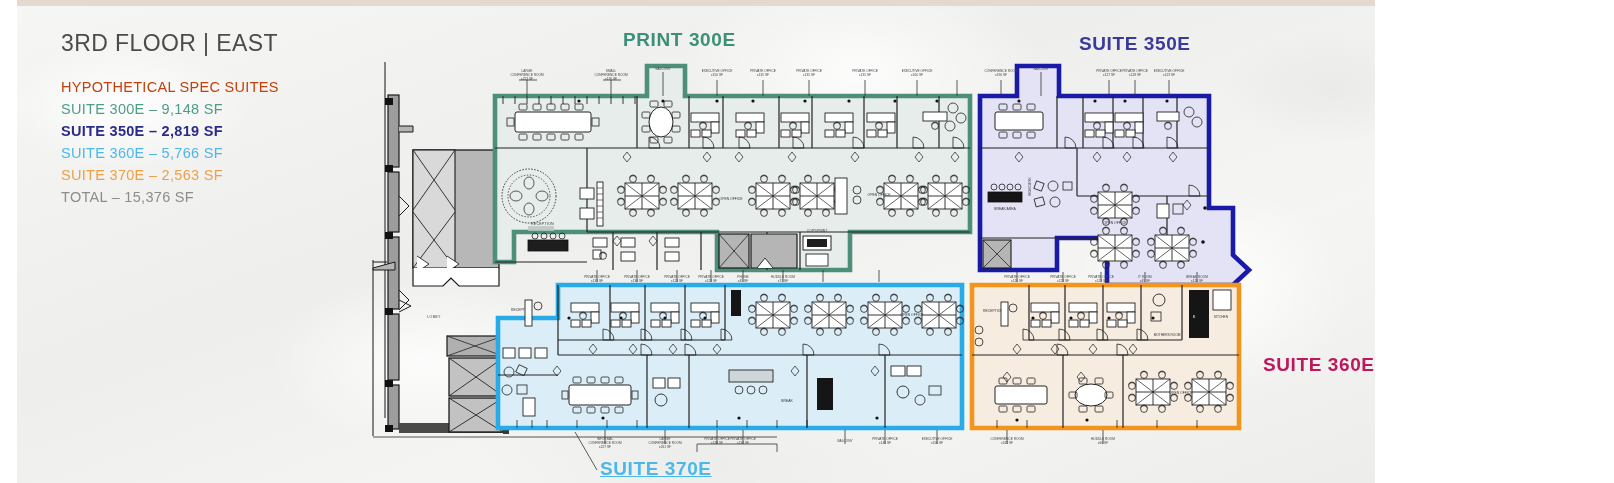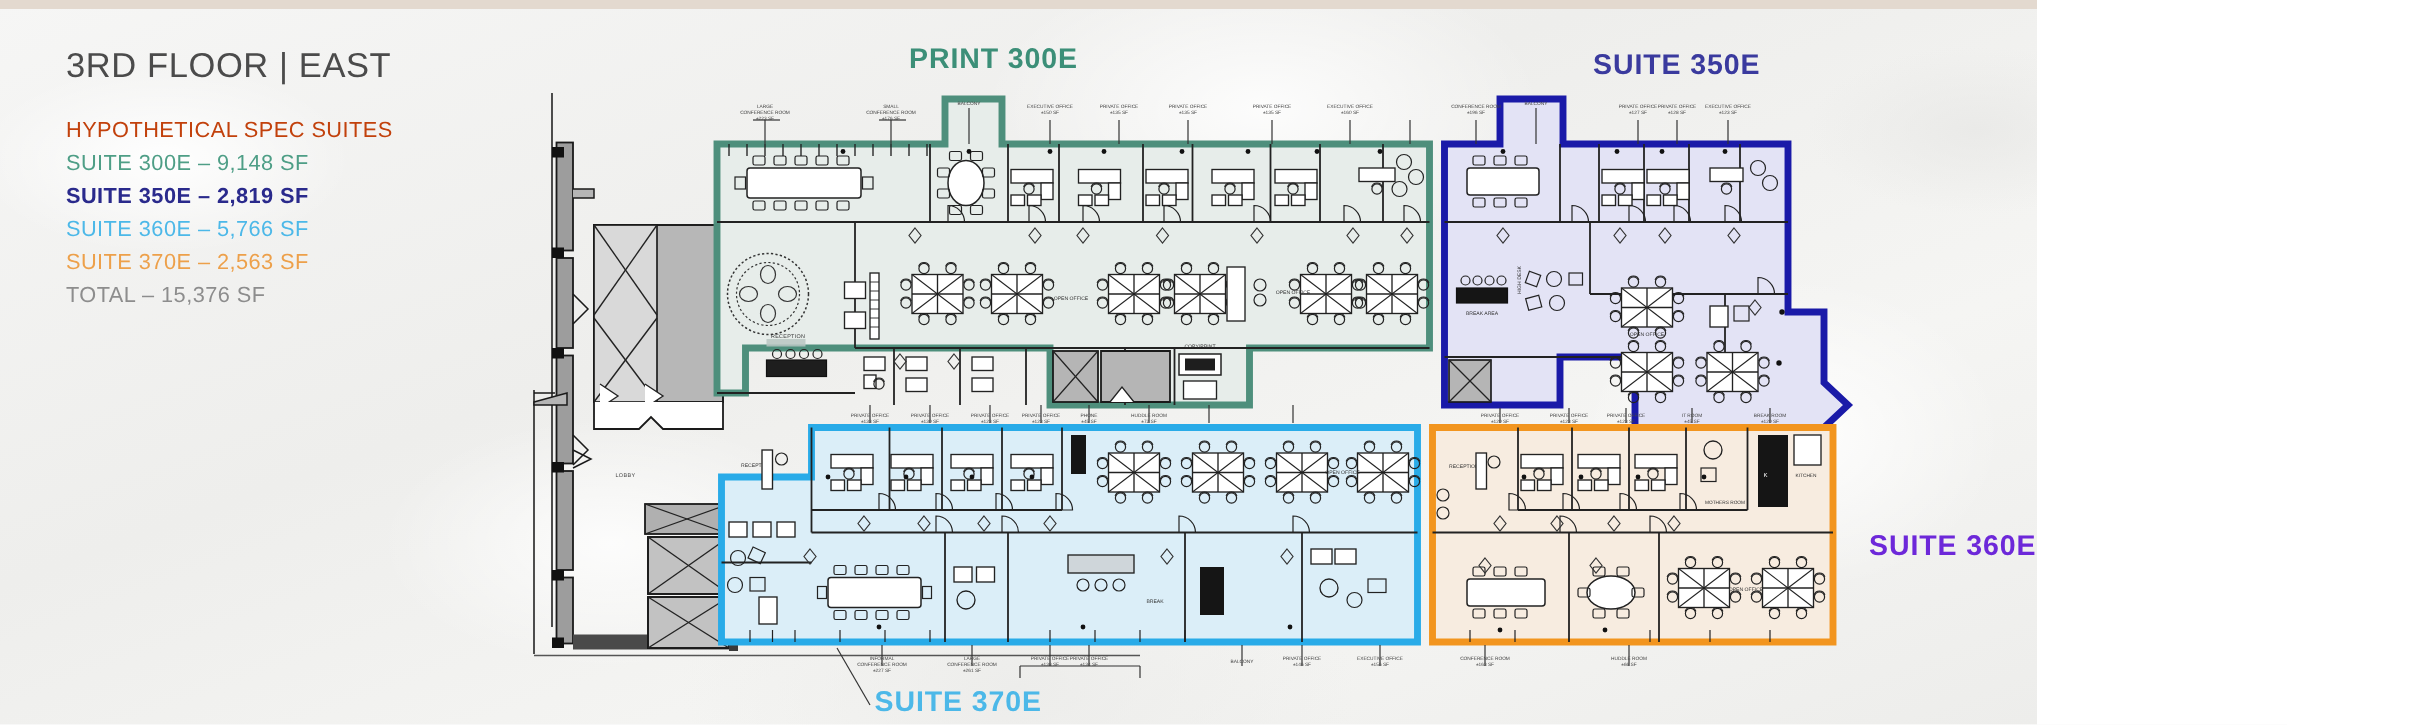"3RD FLOOR | EAST" #stage { margin-left: none -> 17px }
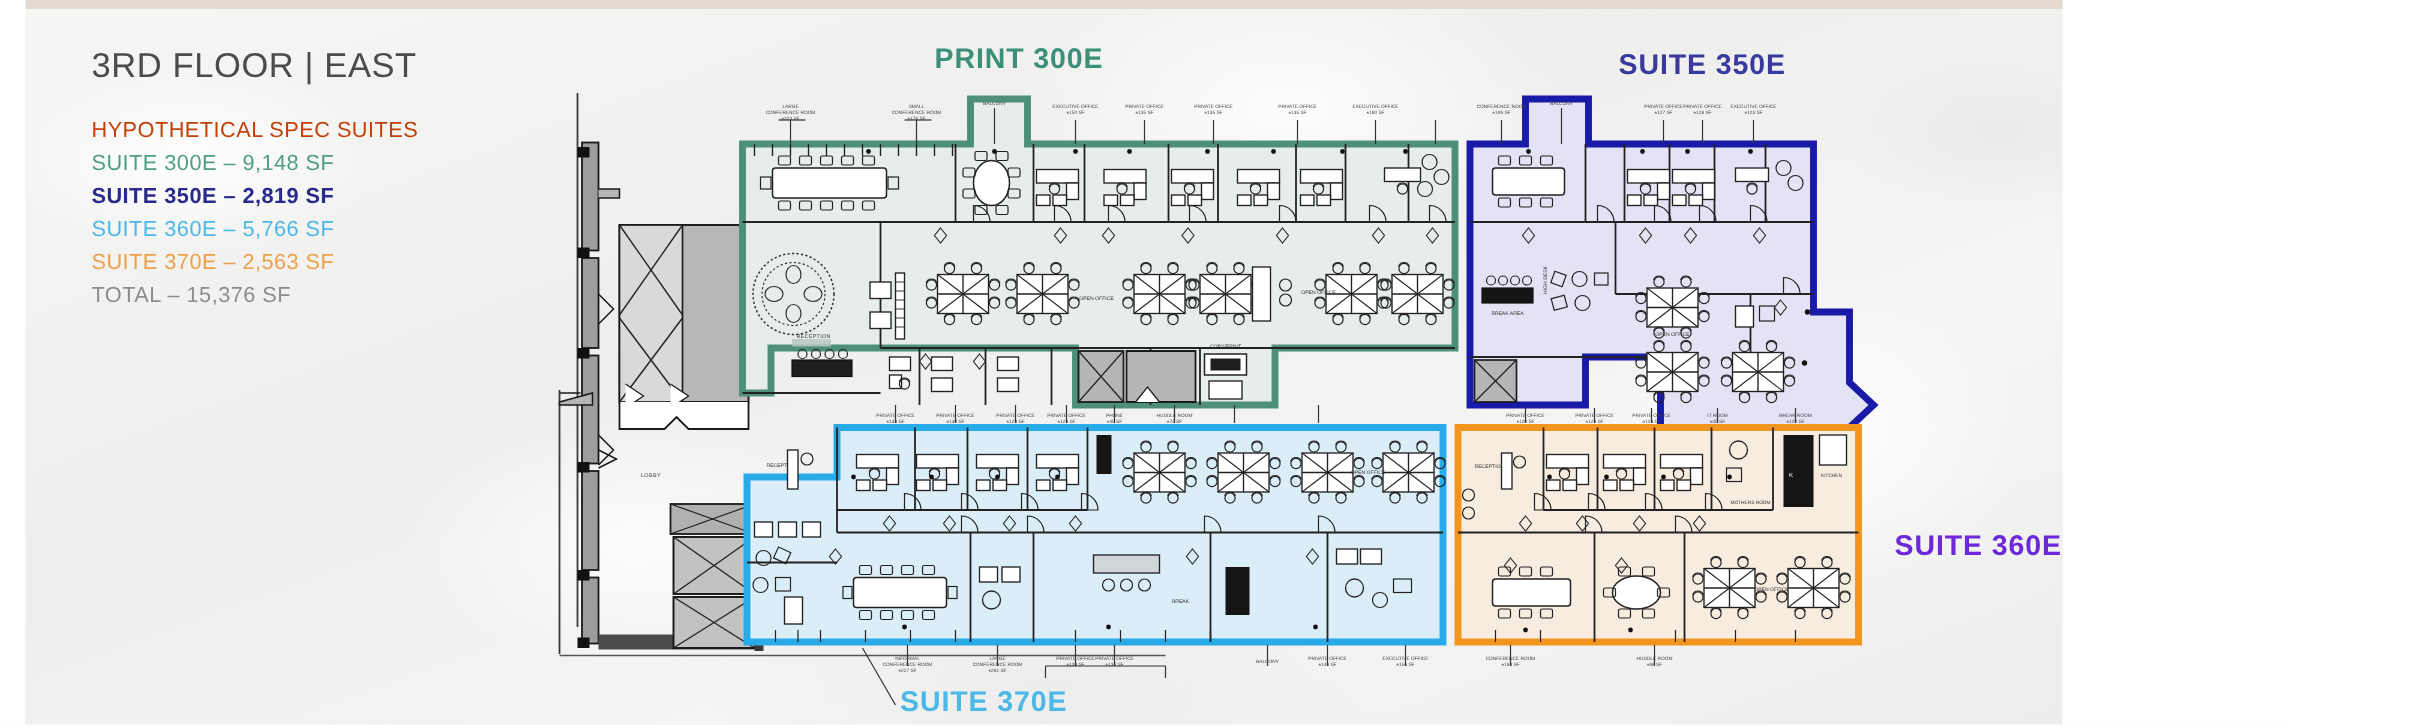"SUITE 360E" div.suite-callout { color: #6d28d9 -> #be185d }
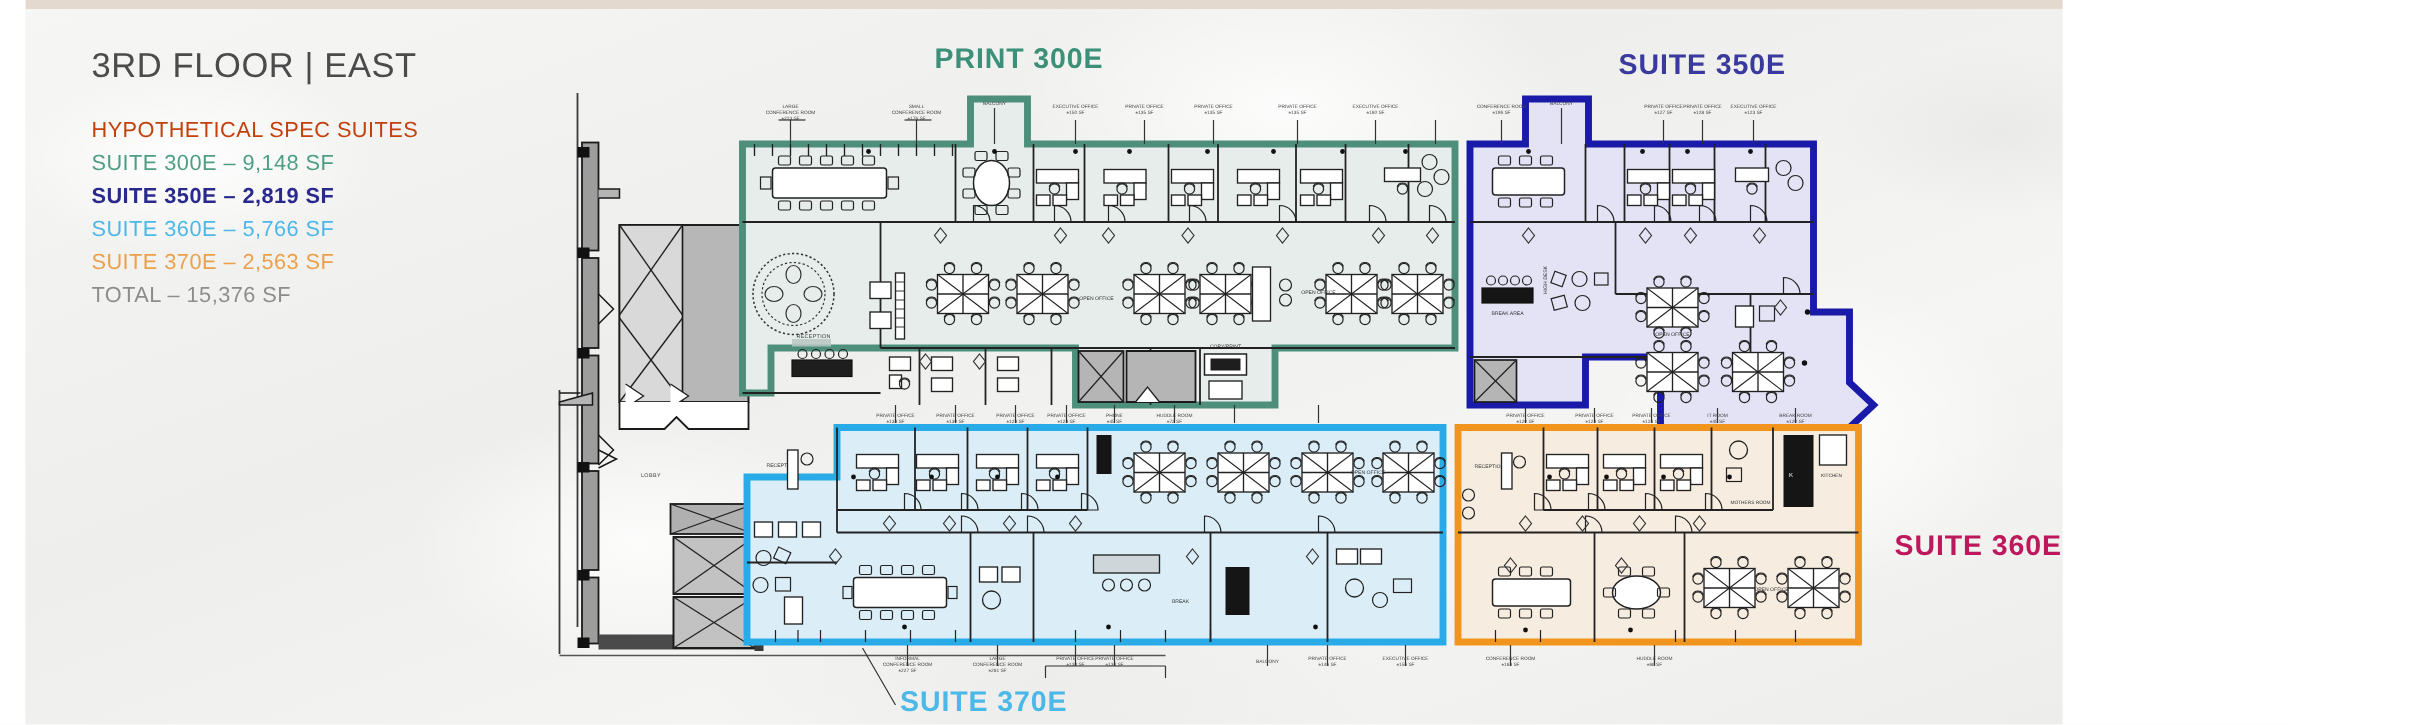"SUITE 370E" #callout-360 { text-decoration: none -> underline }
